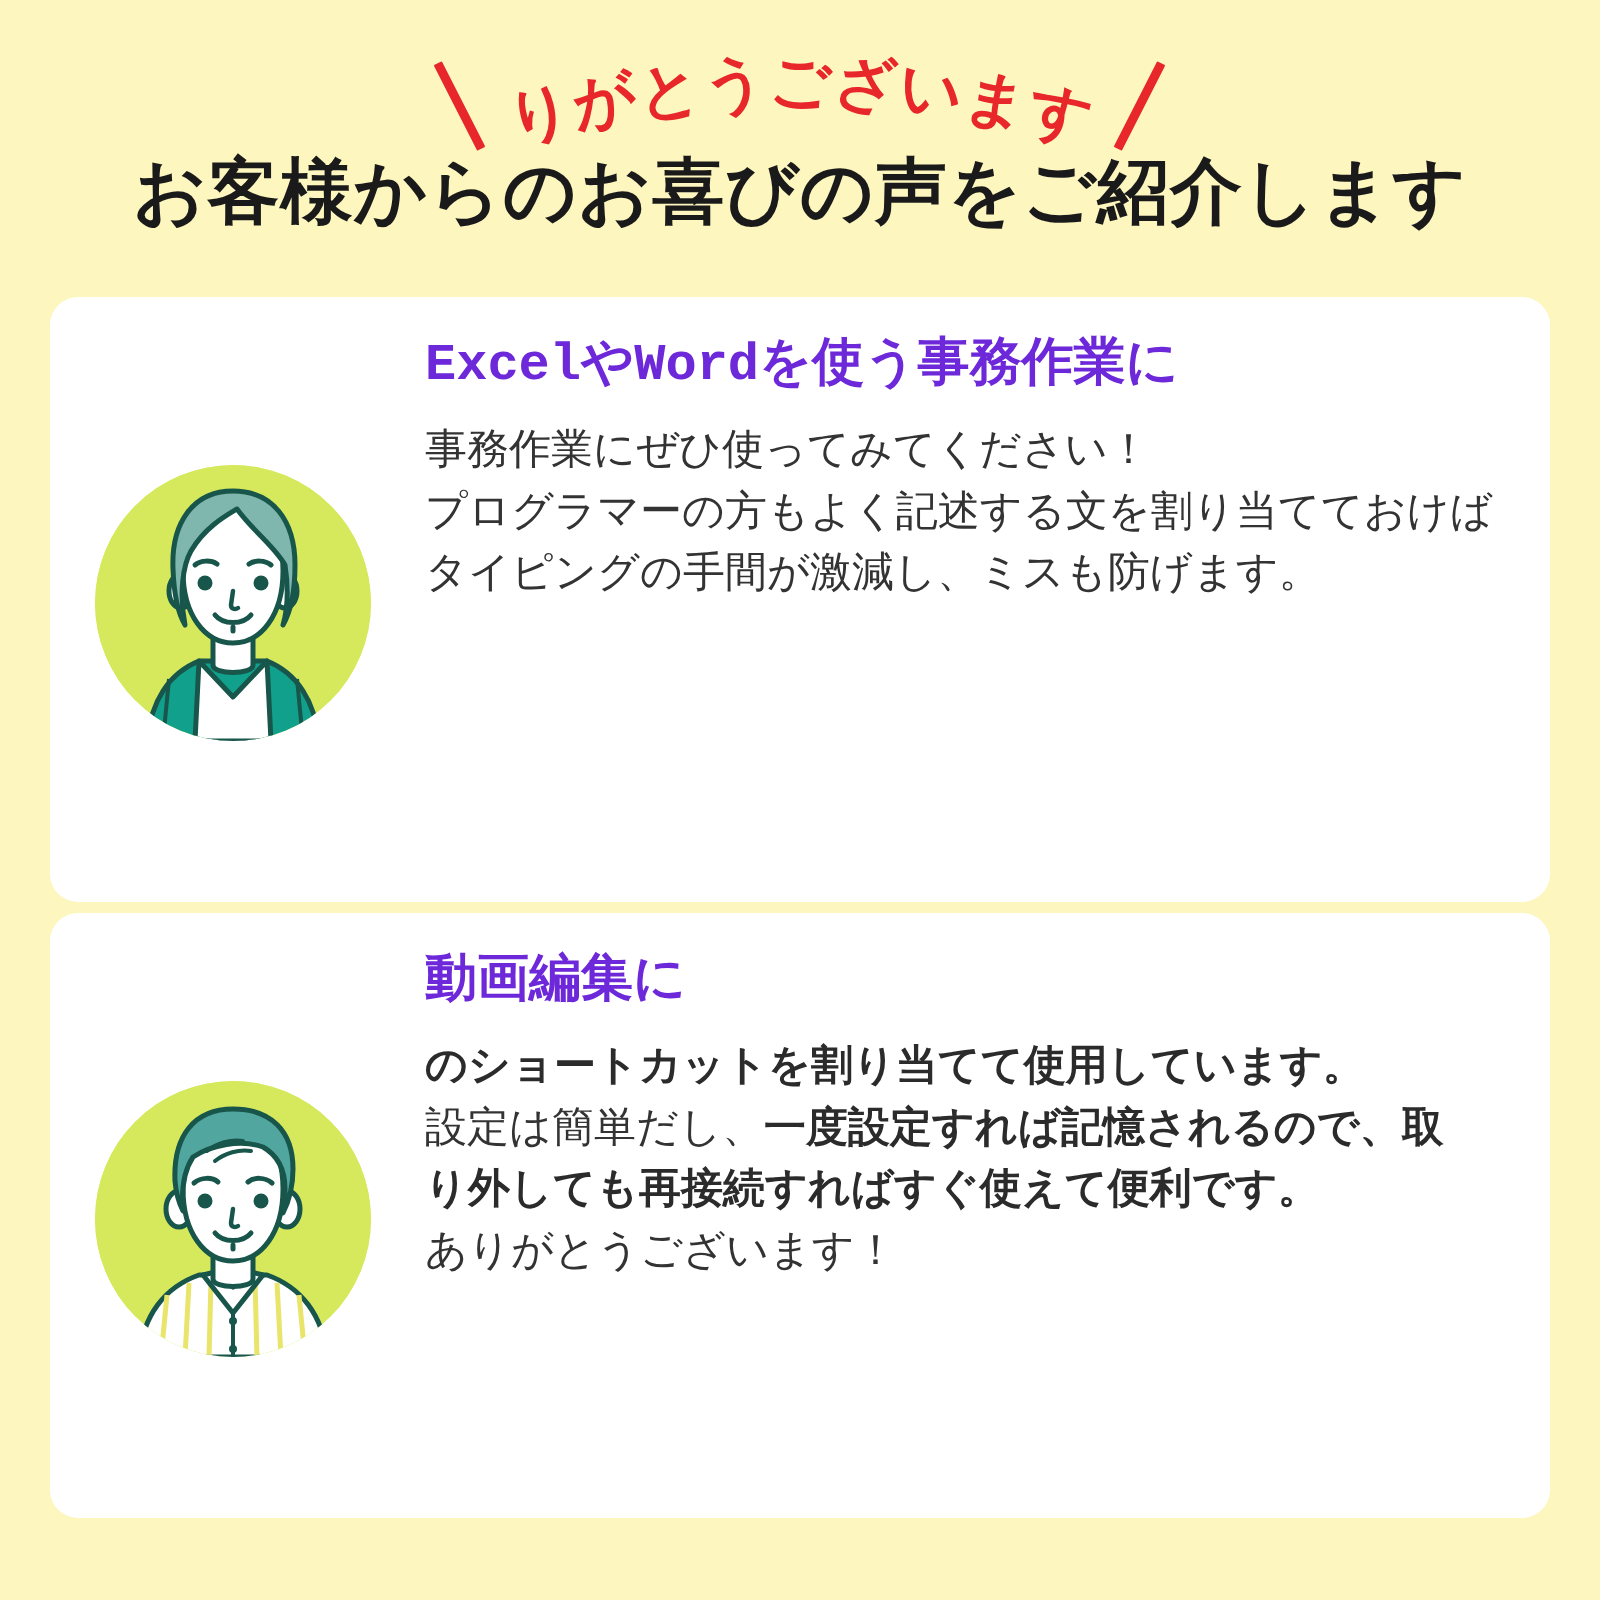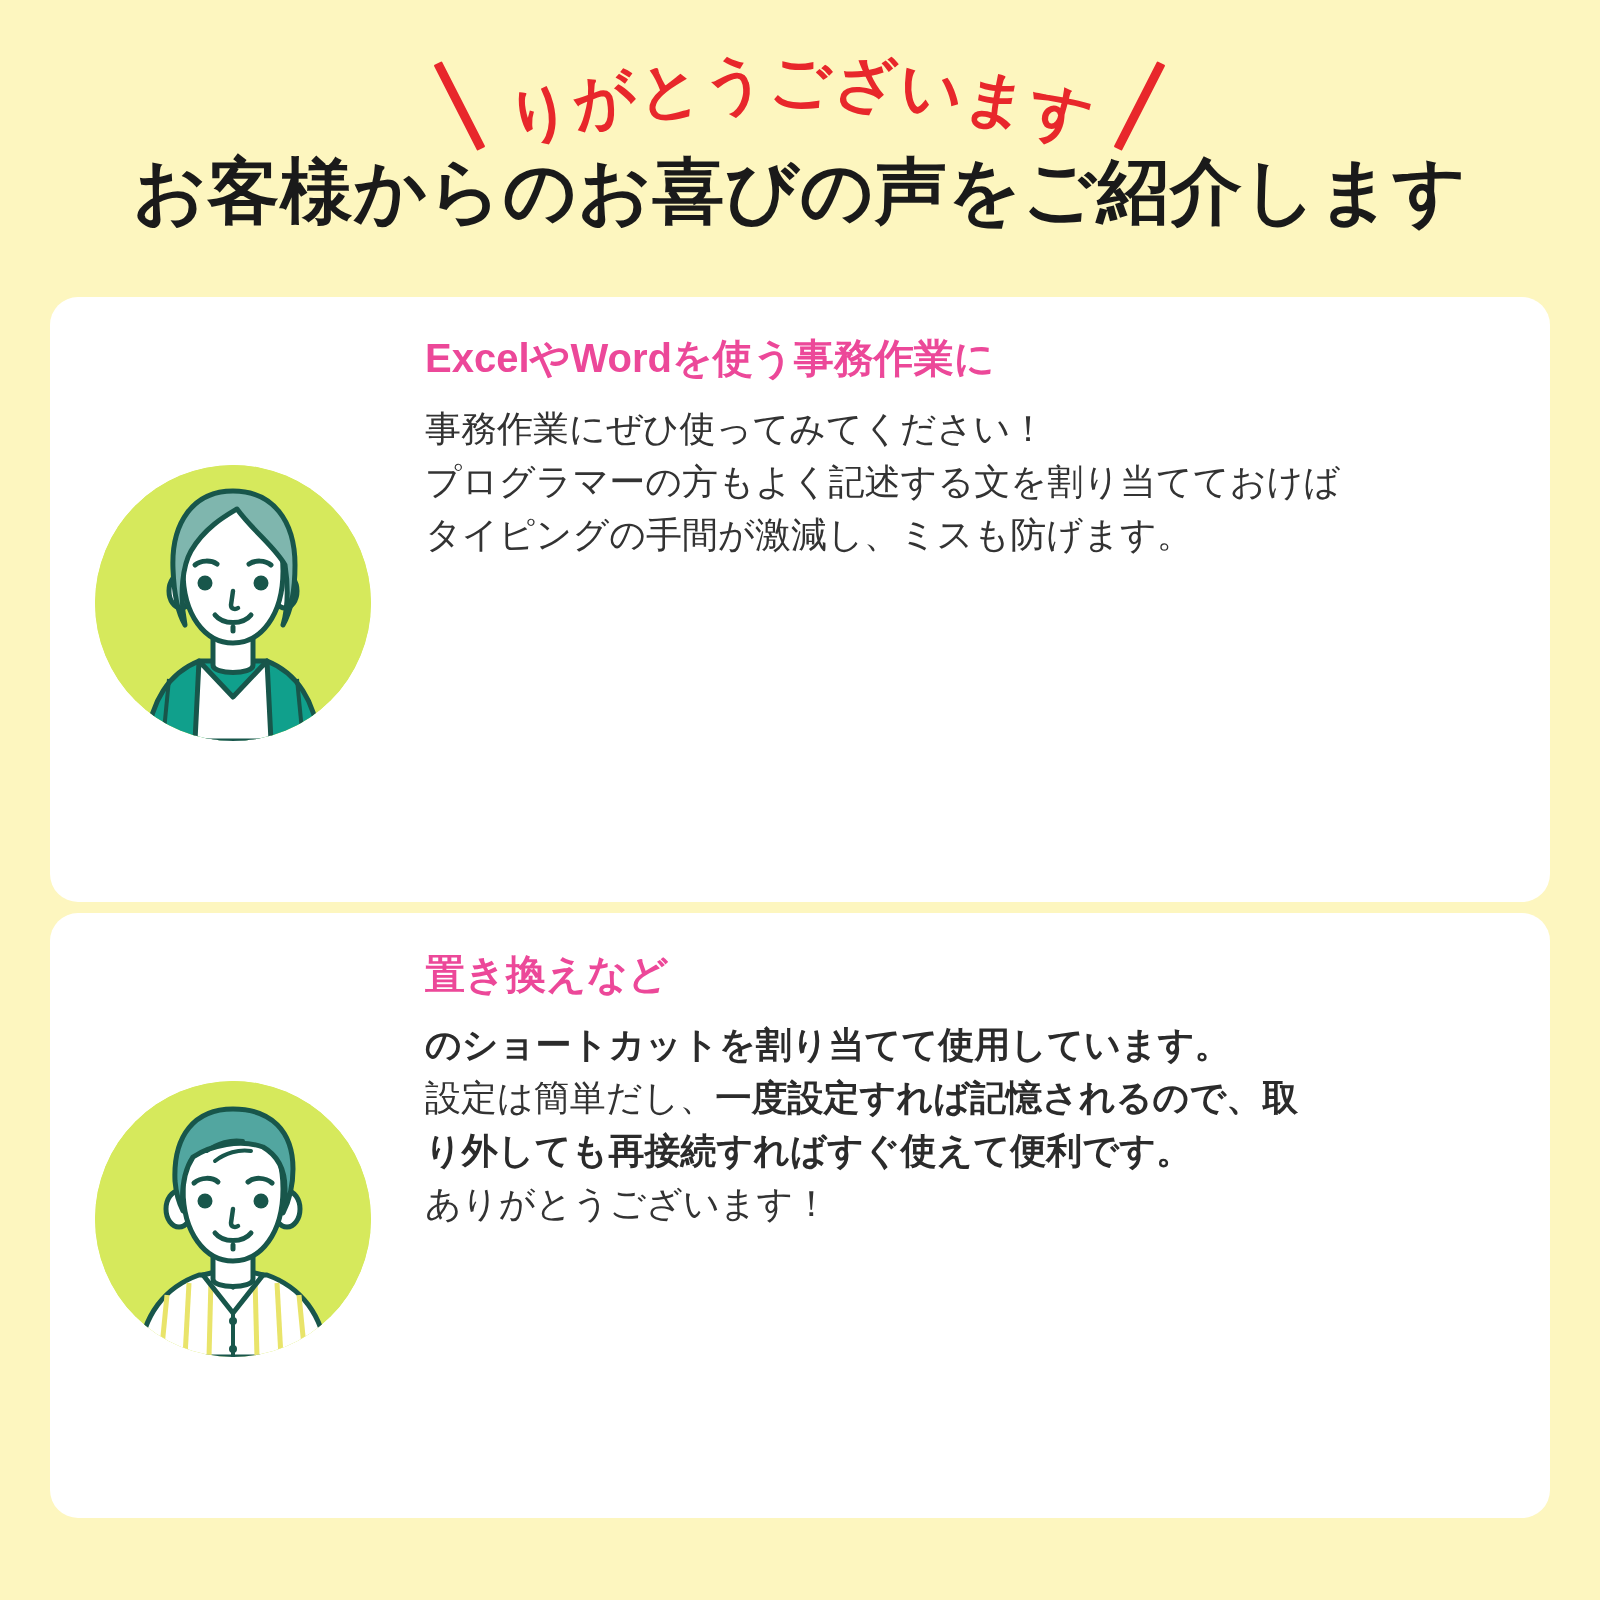"ExcelやWordを使う事務作業に" .card-heading { color: #ec4899 -> #6d28d9; font-family: none -> Liberation Mono, monospace; font-size: 40px -> 52px }
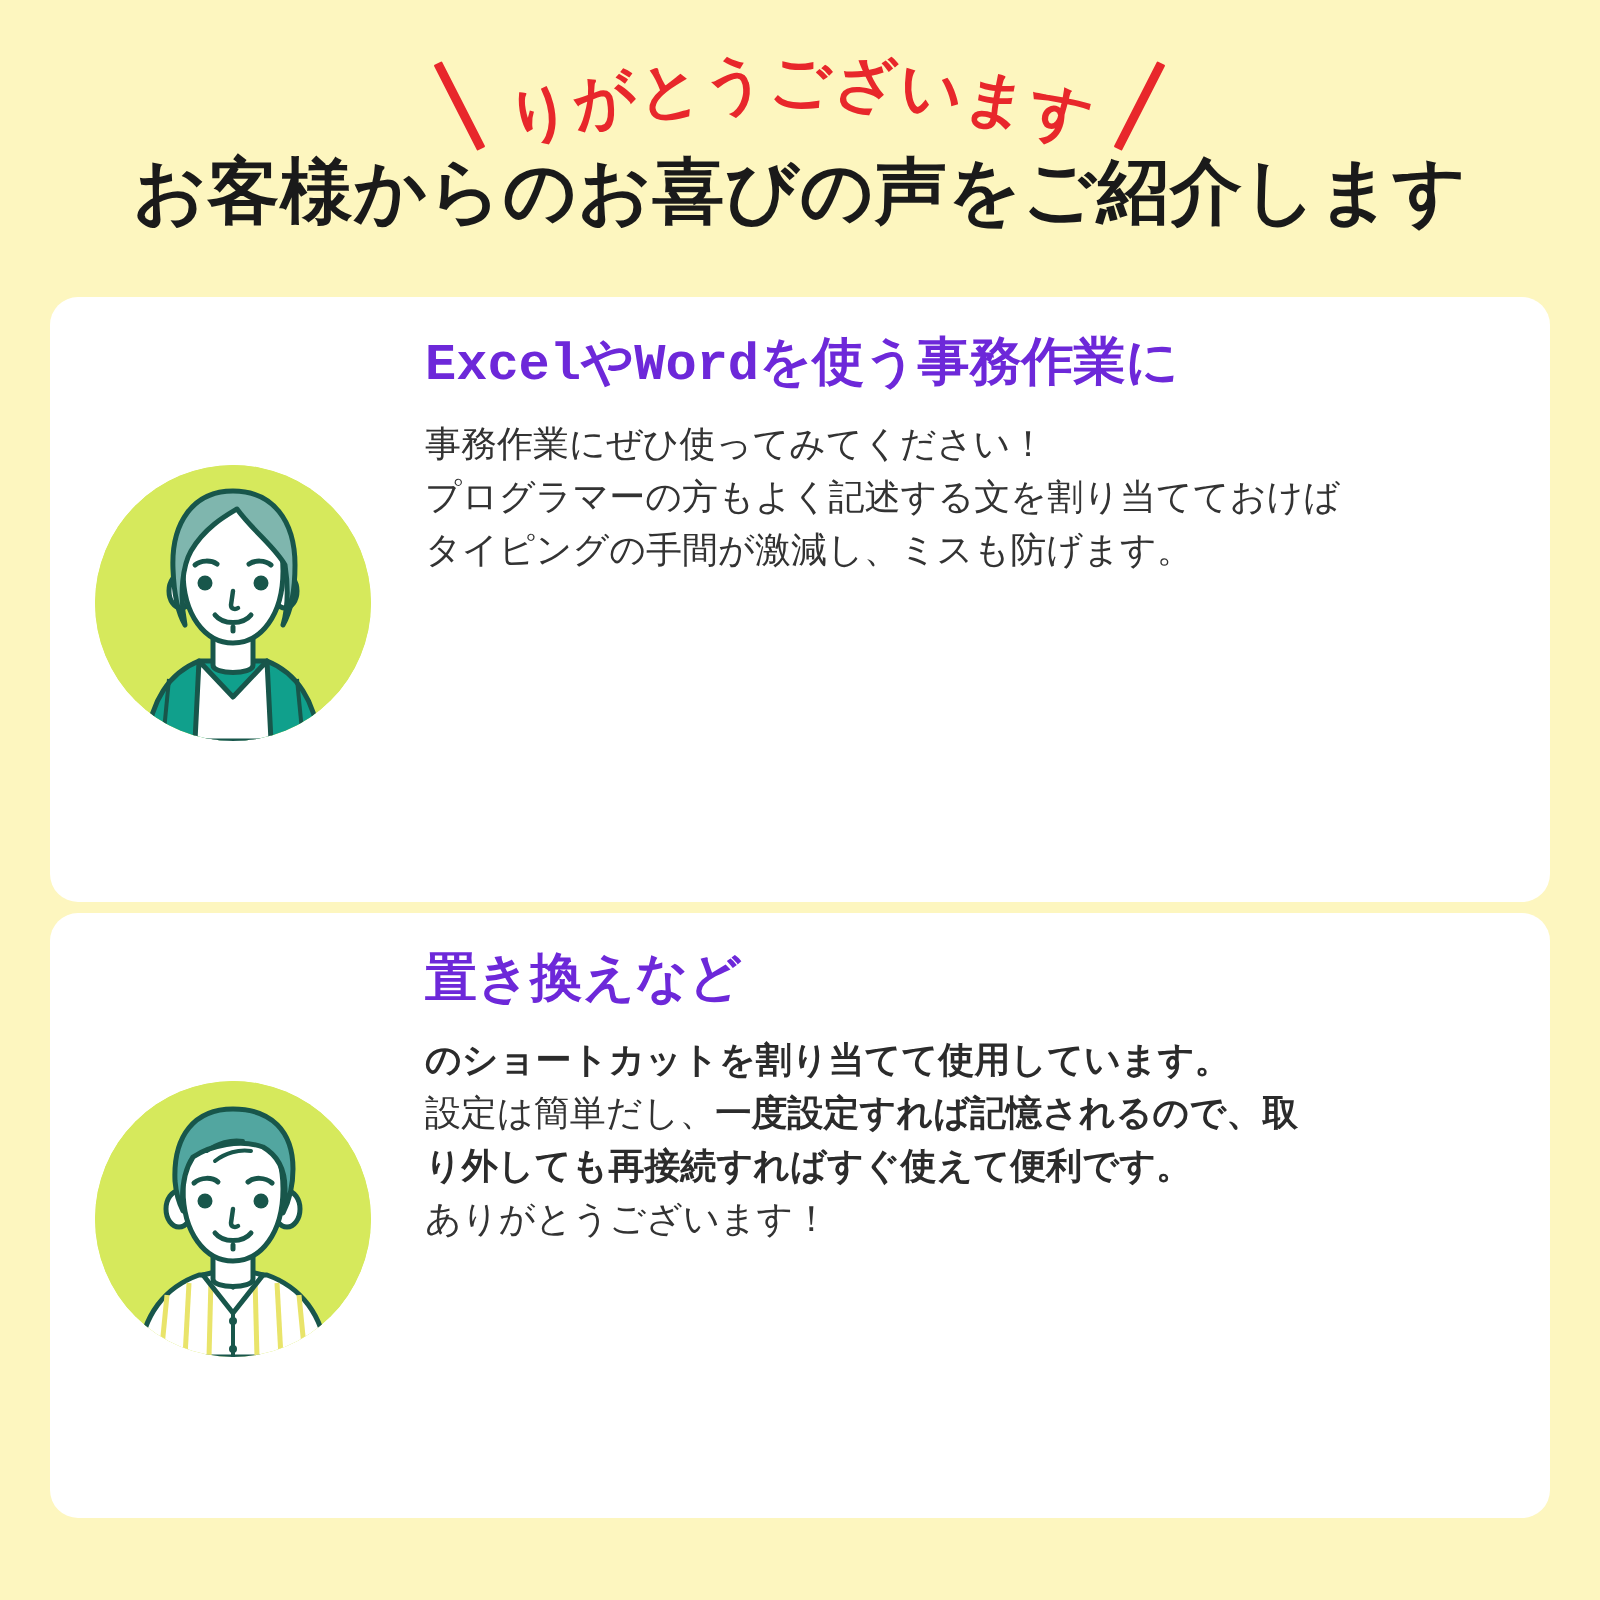"事務作業にぜひ使ってみてください！" .testimonial-line { font-size: 36px -> 42px }
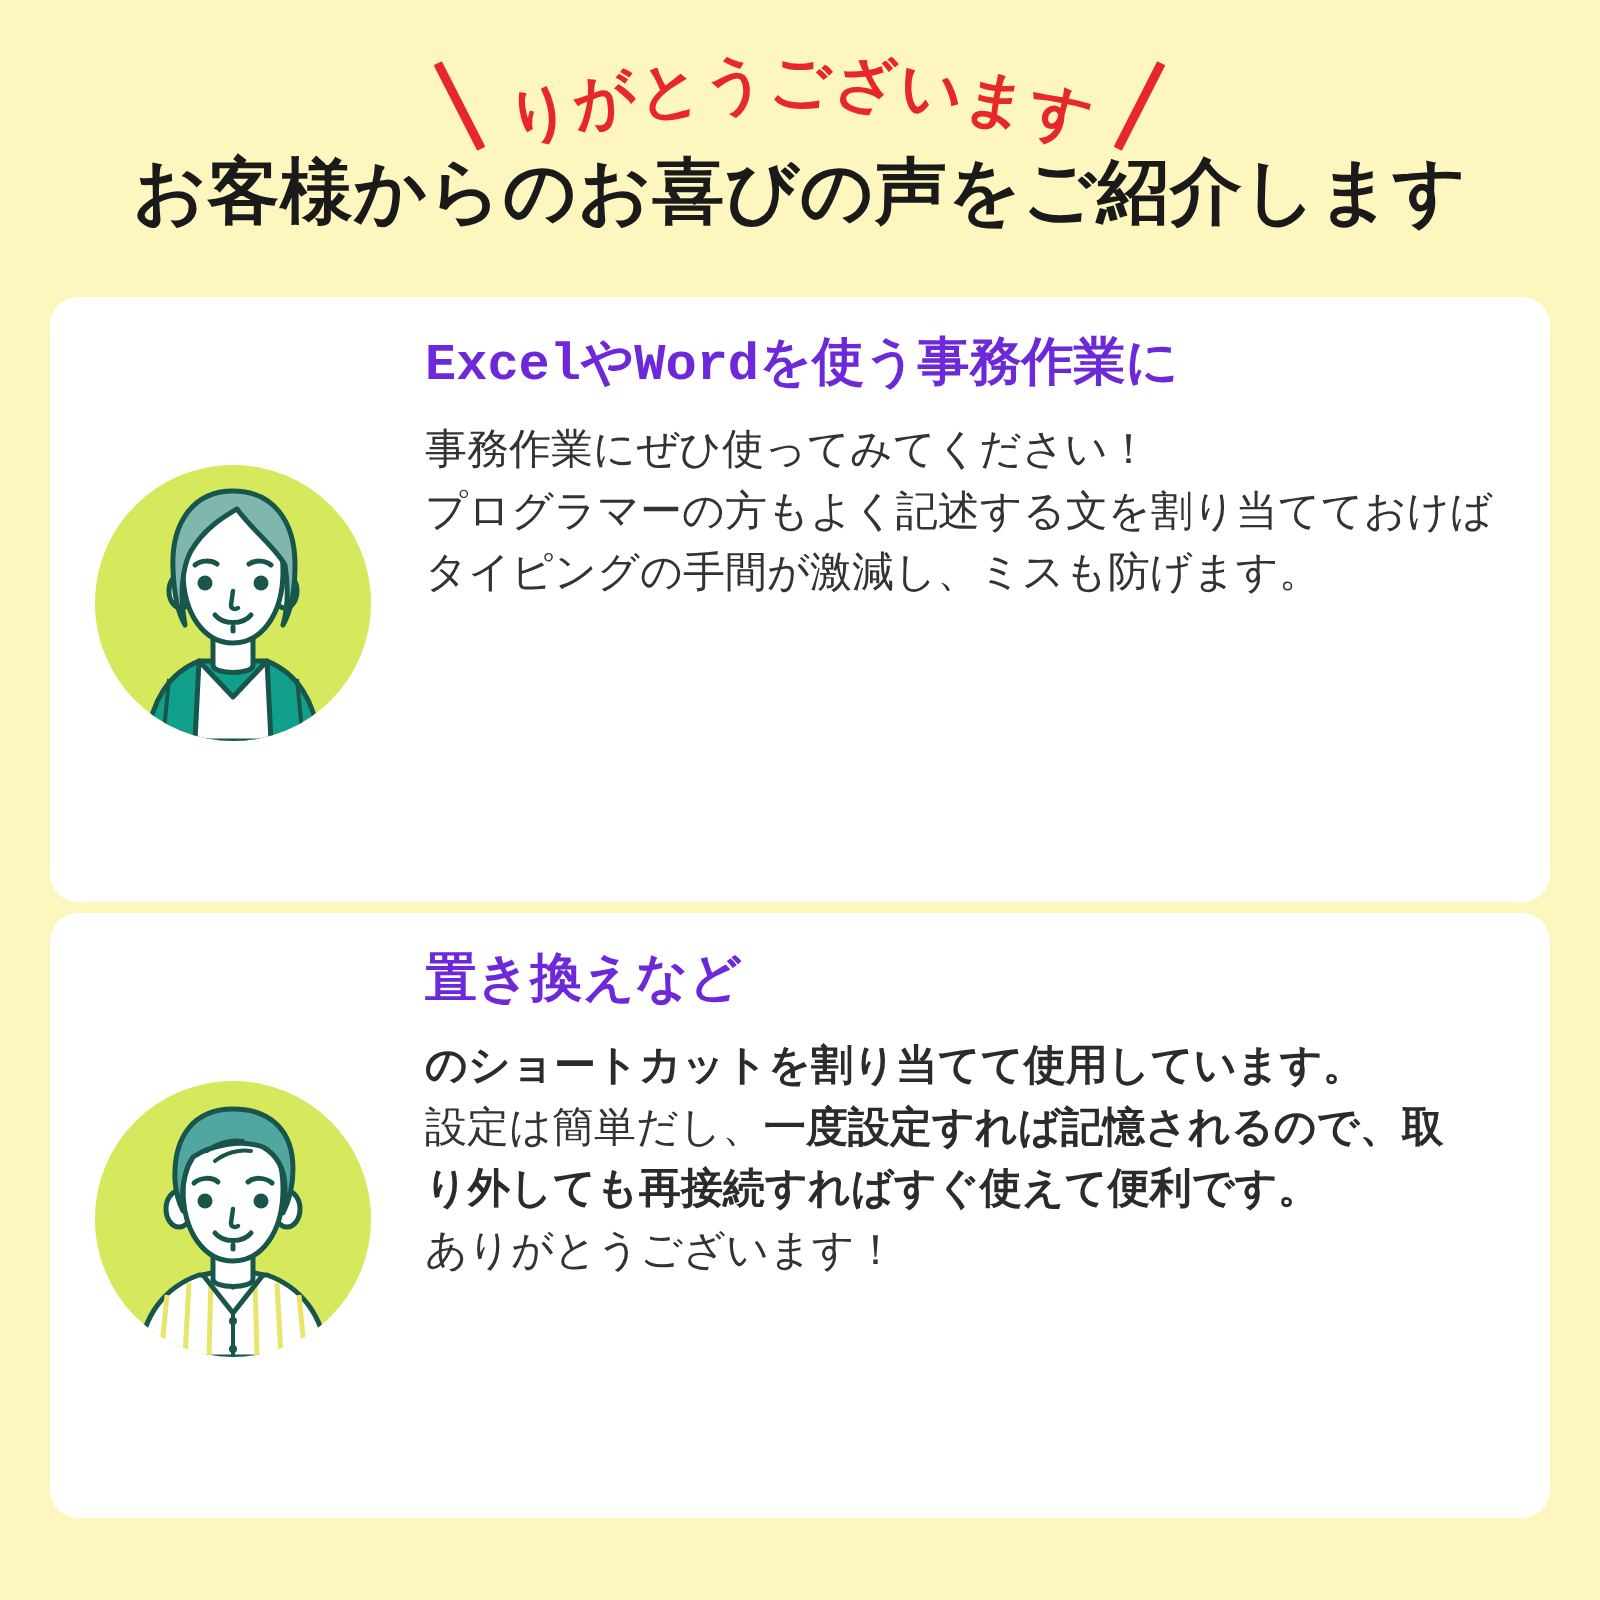"置き換えなど" div.card-heading { text: 置き換えなど -> 動画編集に }
